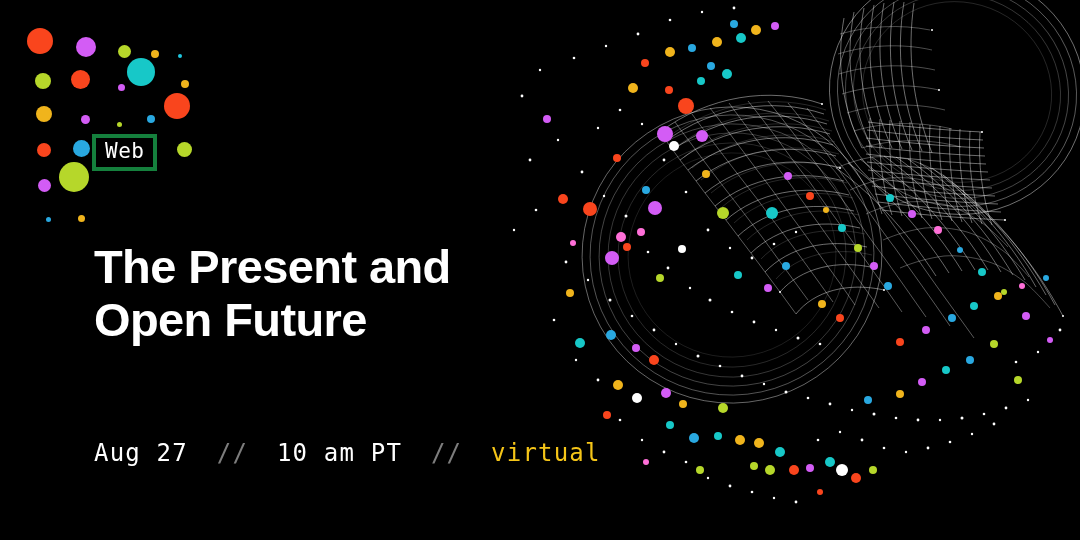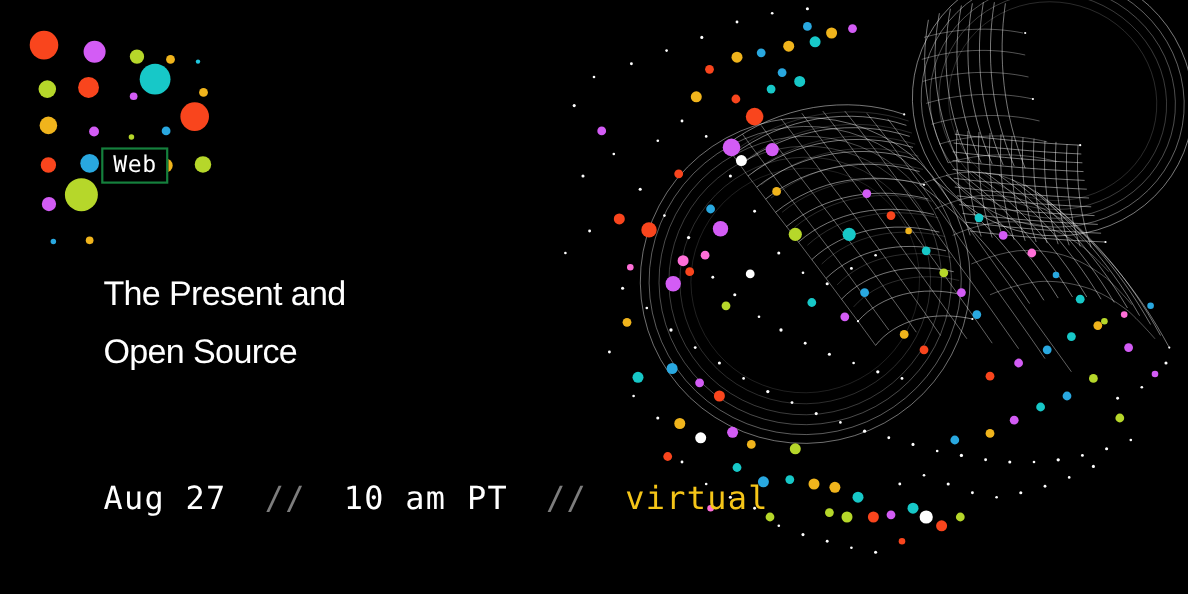"Web" .logo-badge { border: 2px solid #15803d -> 4px solid #15803d }
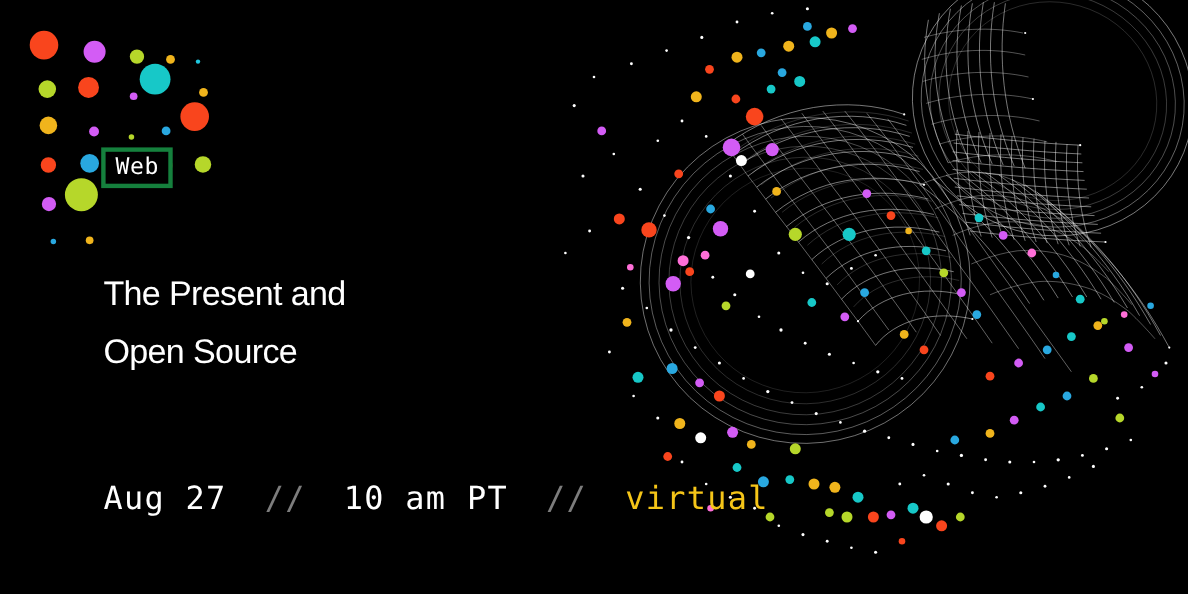"The Present and" .title-line { font-size: 31px -> 47px; font-weight: 400 -> 700 }
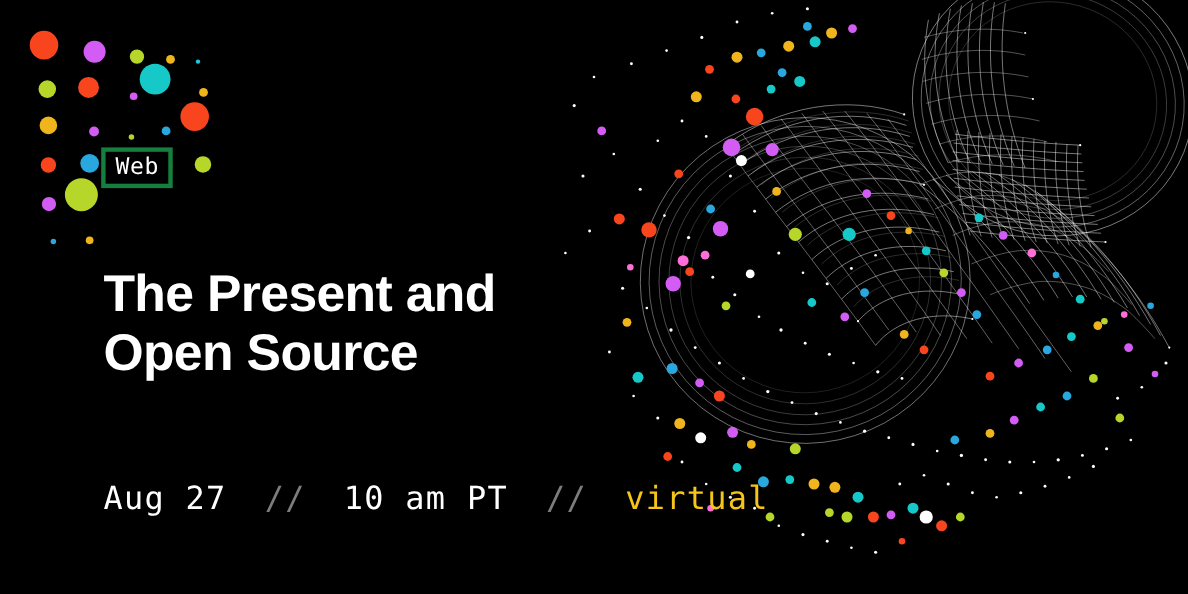"Open Source" div.title-line { text: Source -> Future }
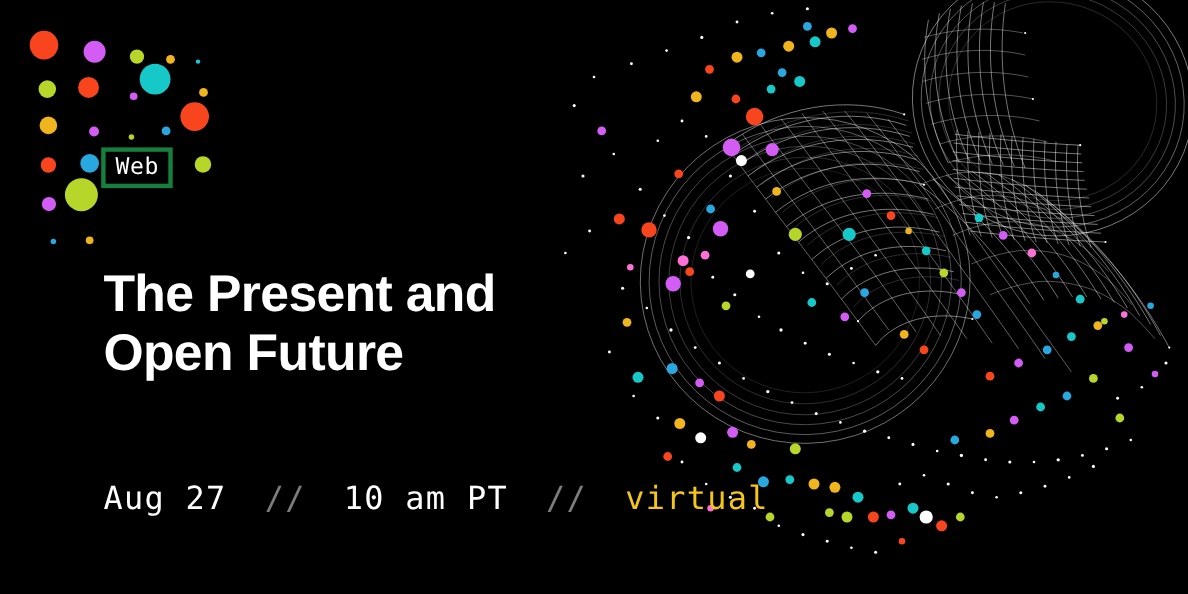"Aug 27 // 10 am" .meta { font-size: 29px -> 24px }
